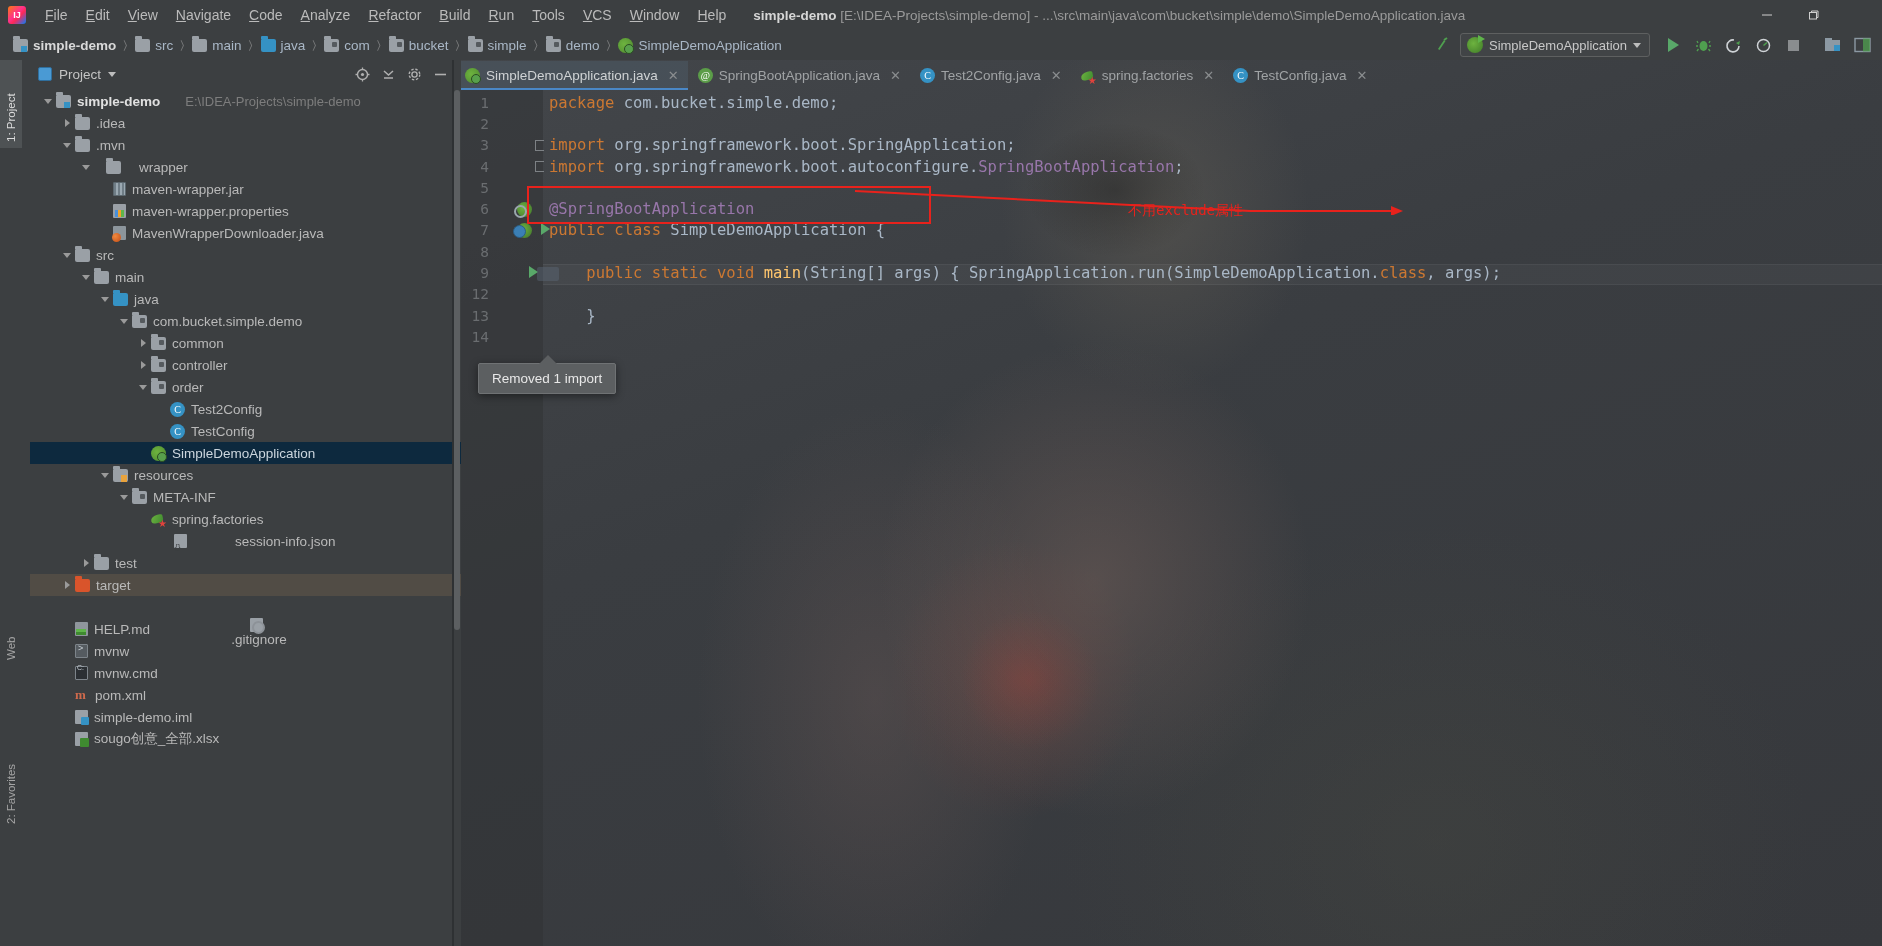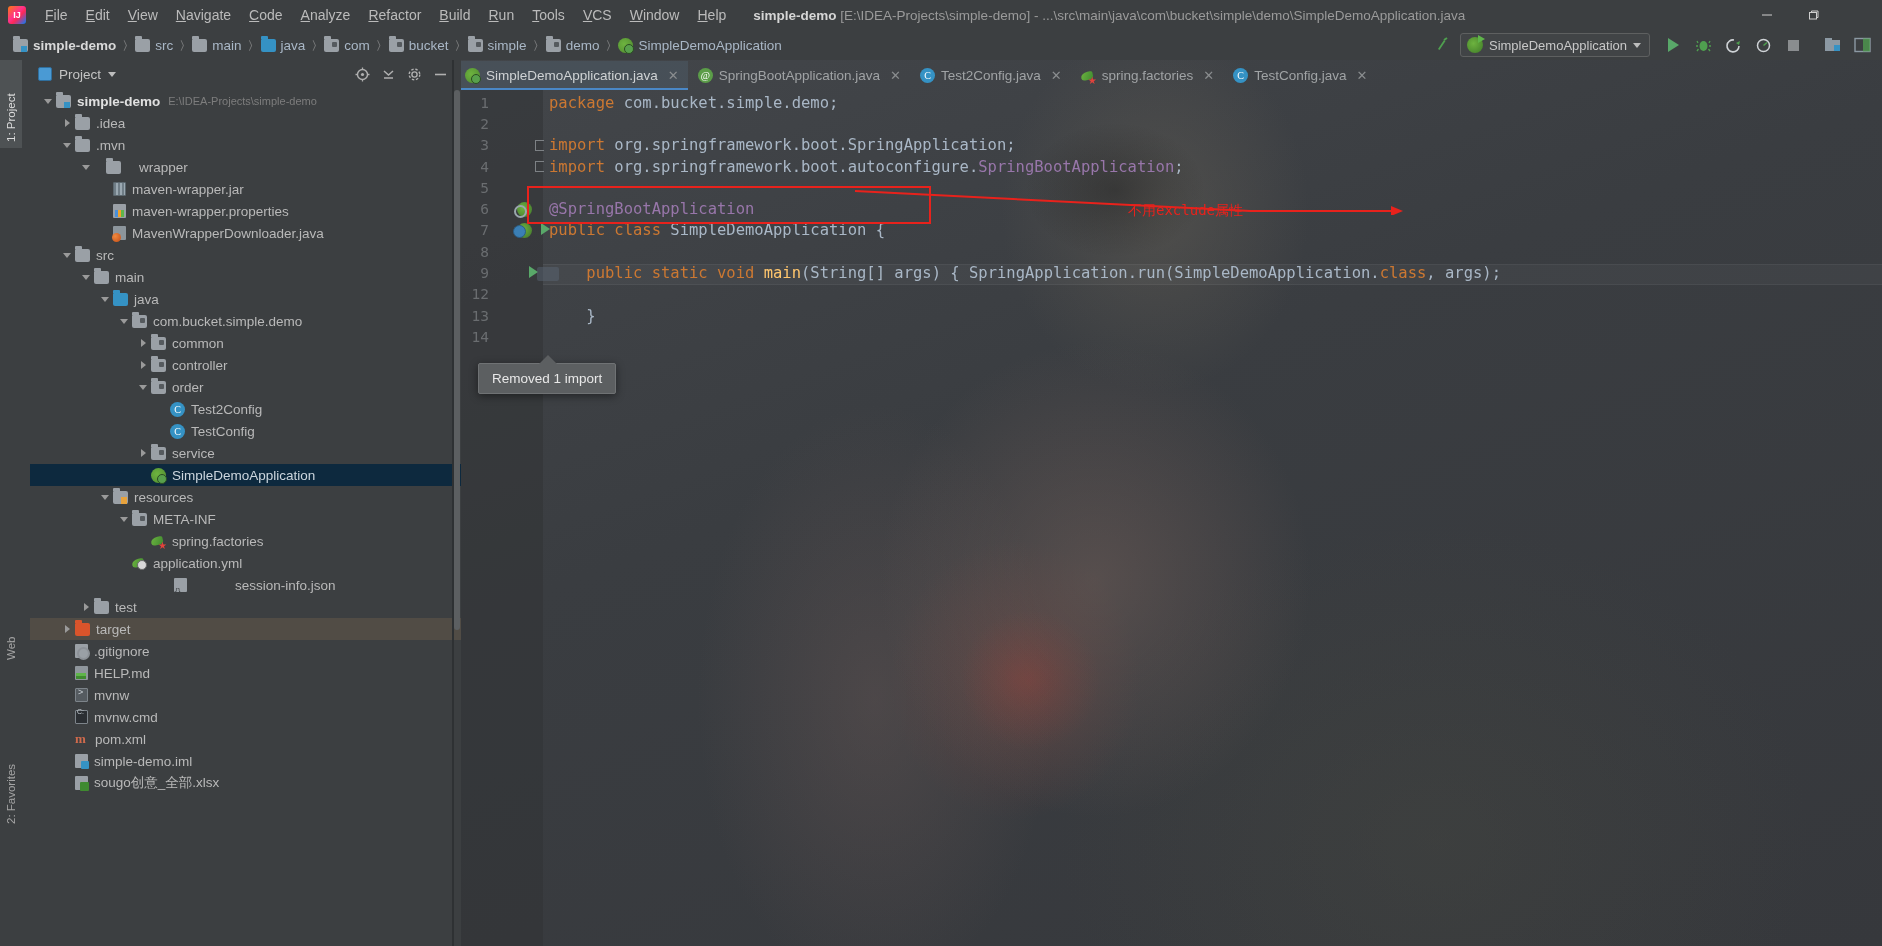"E:\IDEA-Projects\simple-demo" .trow .tsub { font-size: 11px -> 13px; margin-left: 8px -> 25px }
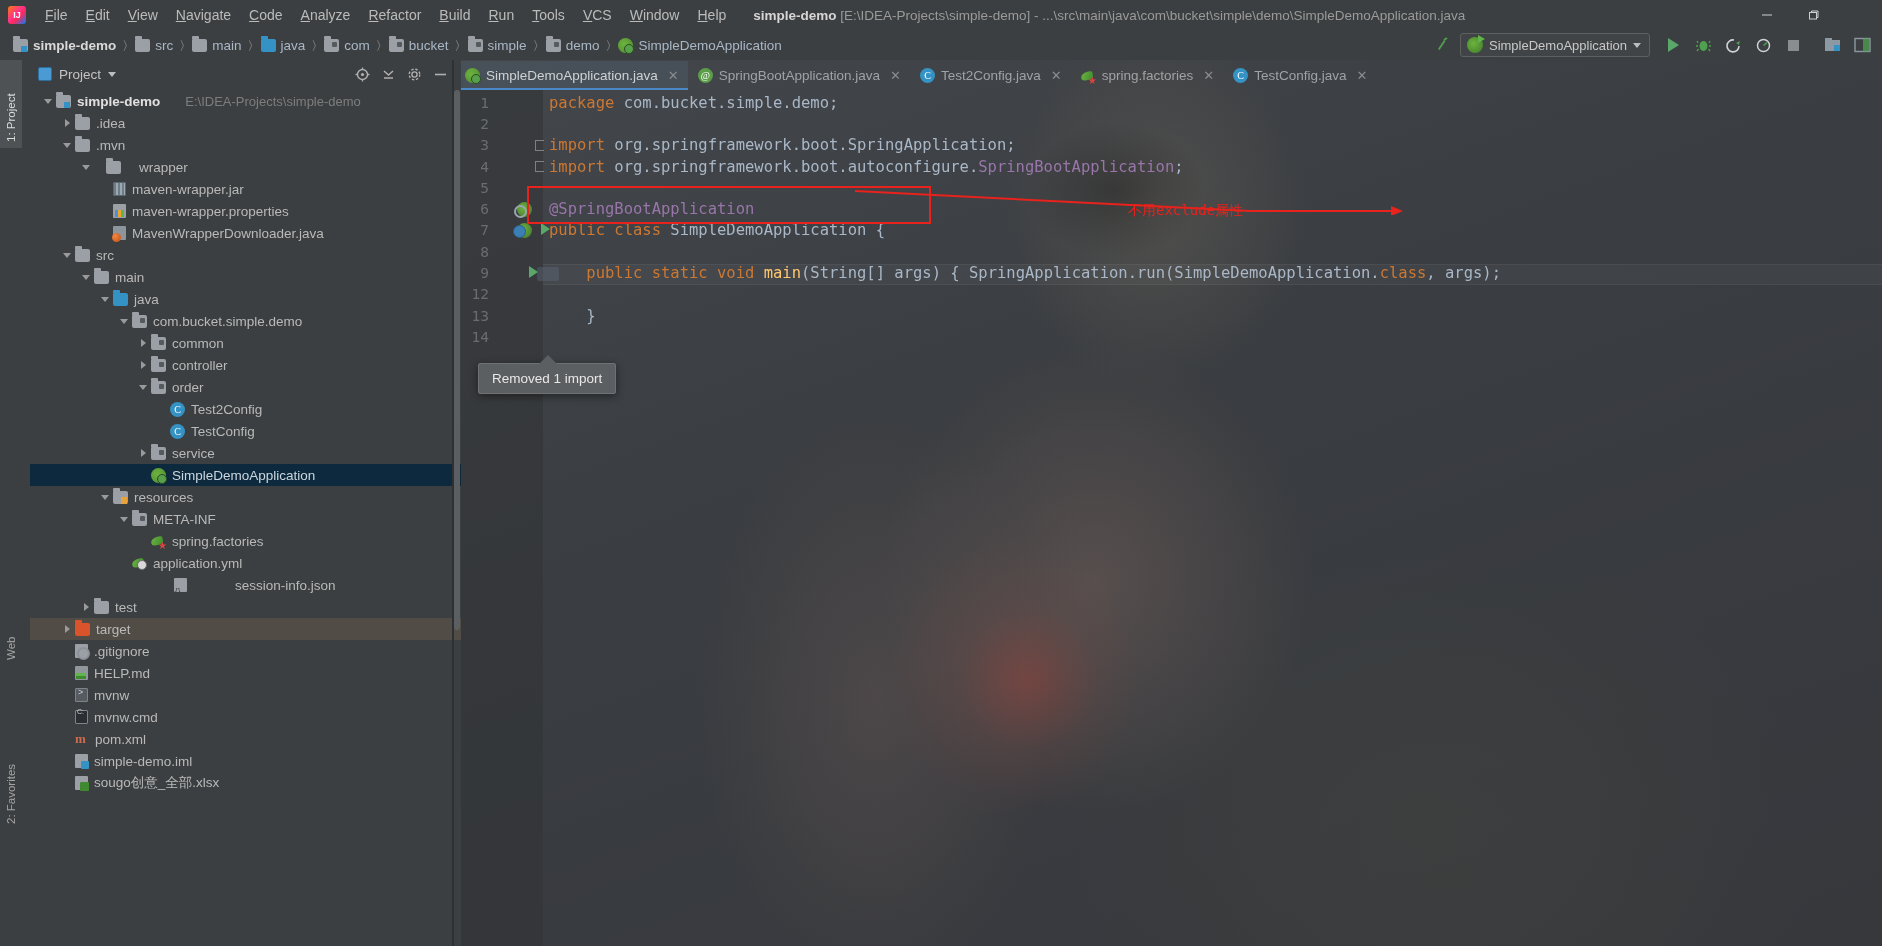"service" div.trow { html: <div> <span> <i></i> </span> <span></span> <span>service</span> </div> -> none }
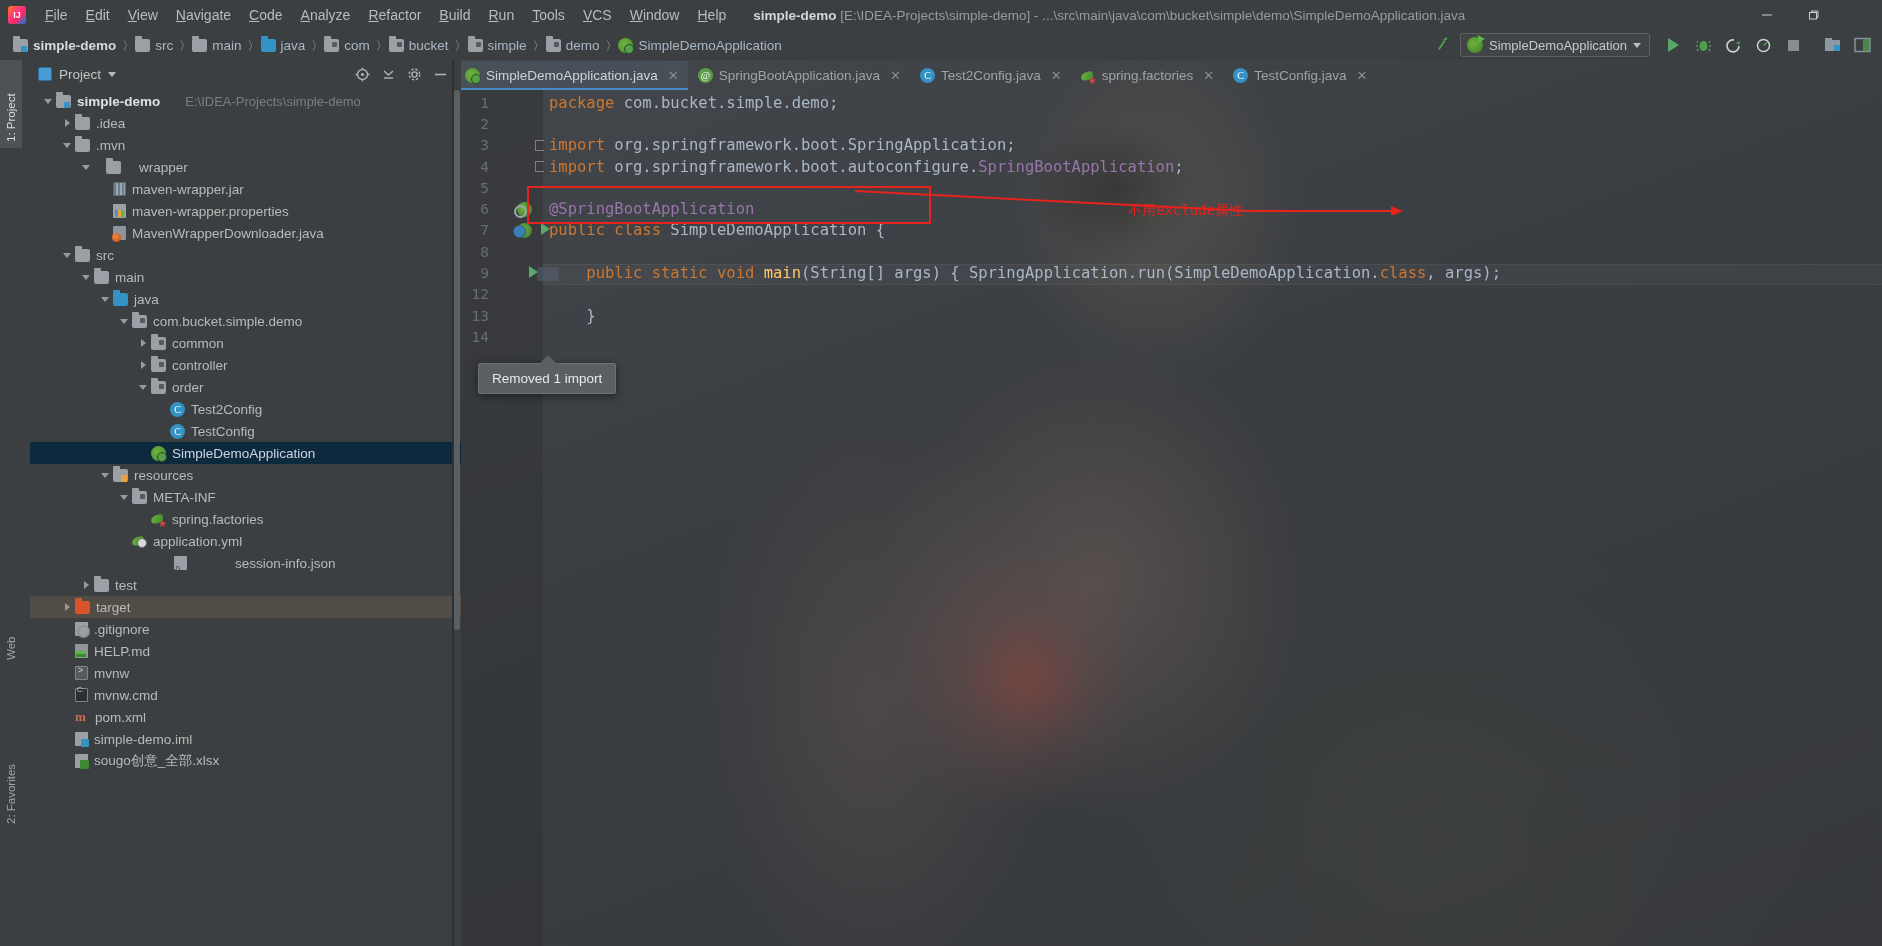"application.yml" div.trow { html: <div> <span></span> <span></span> <span>application.yml</span> </div> -> none }
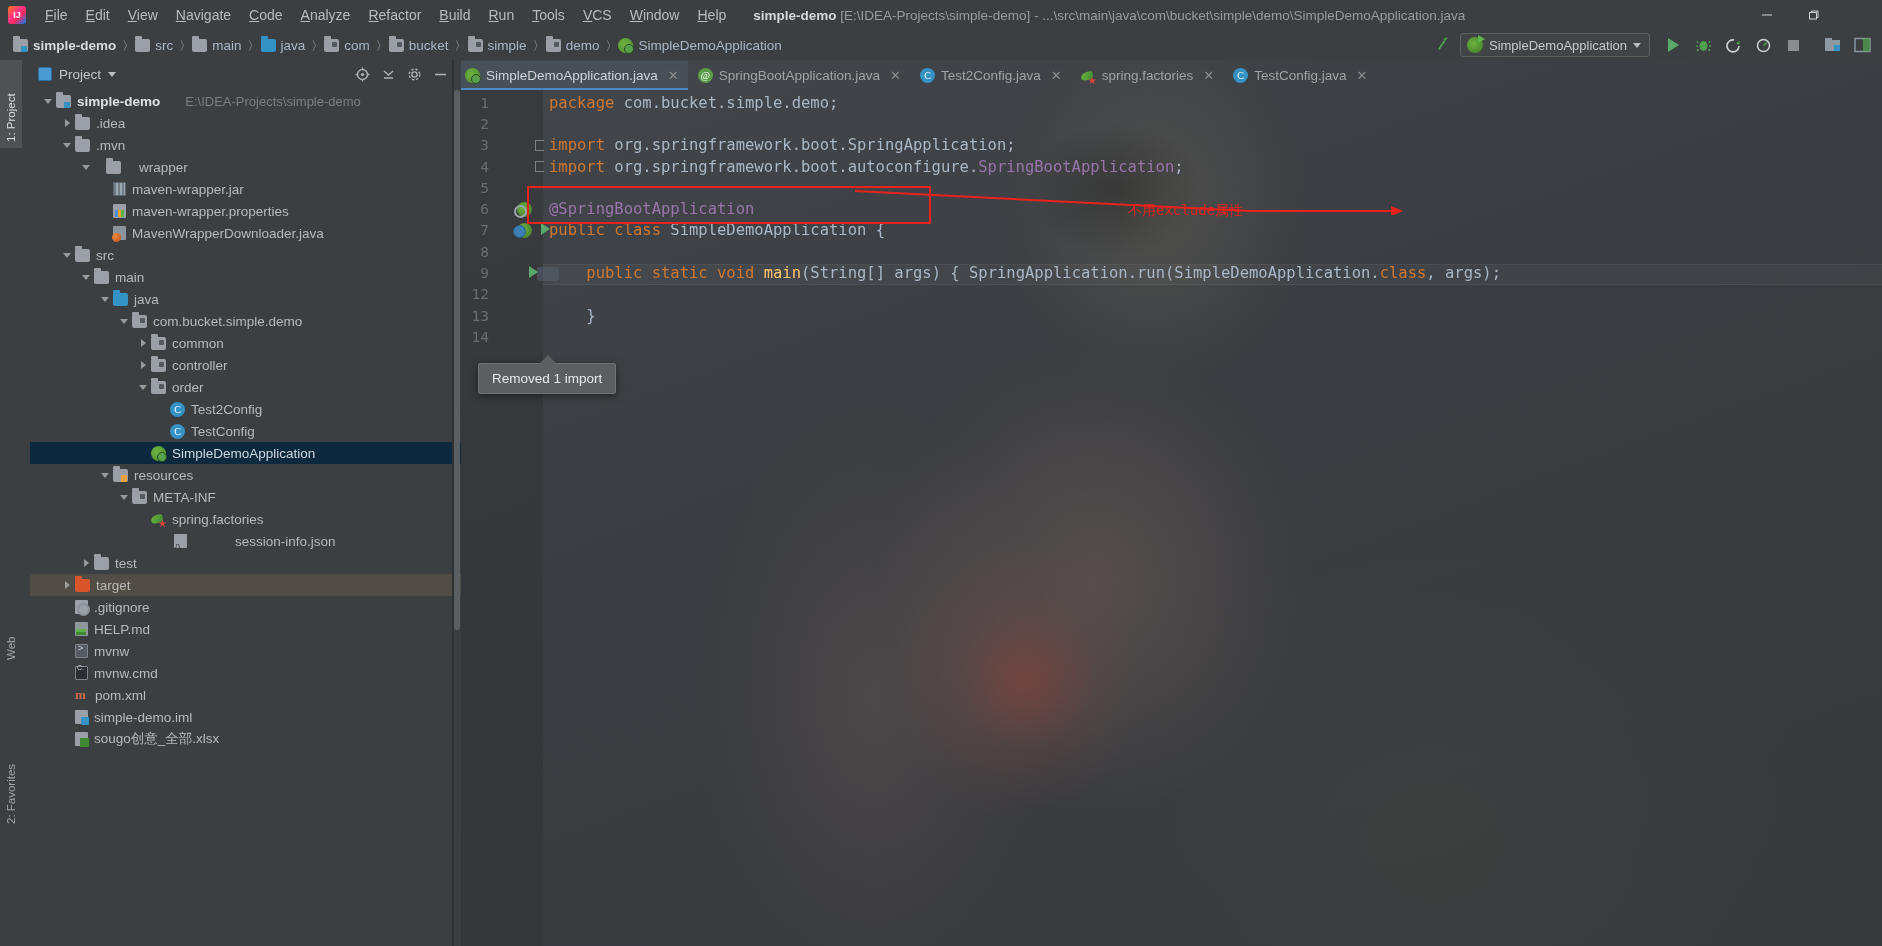".gitignore" div.trow { flex-direction: none -> column }
